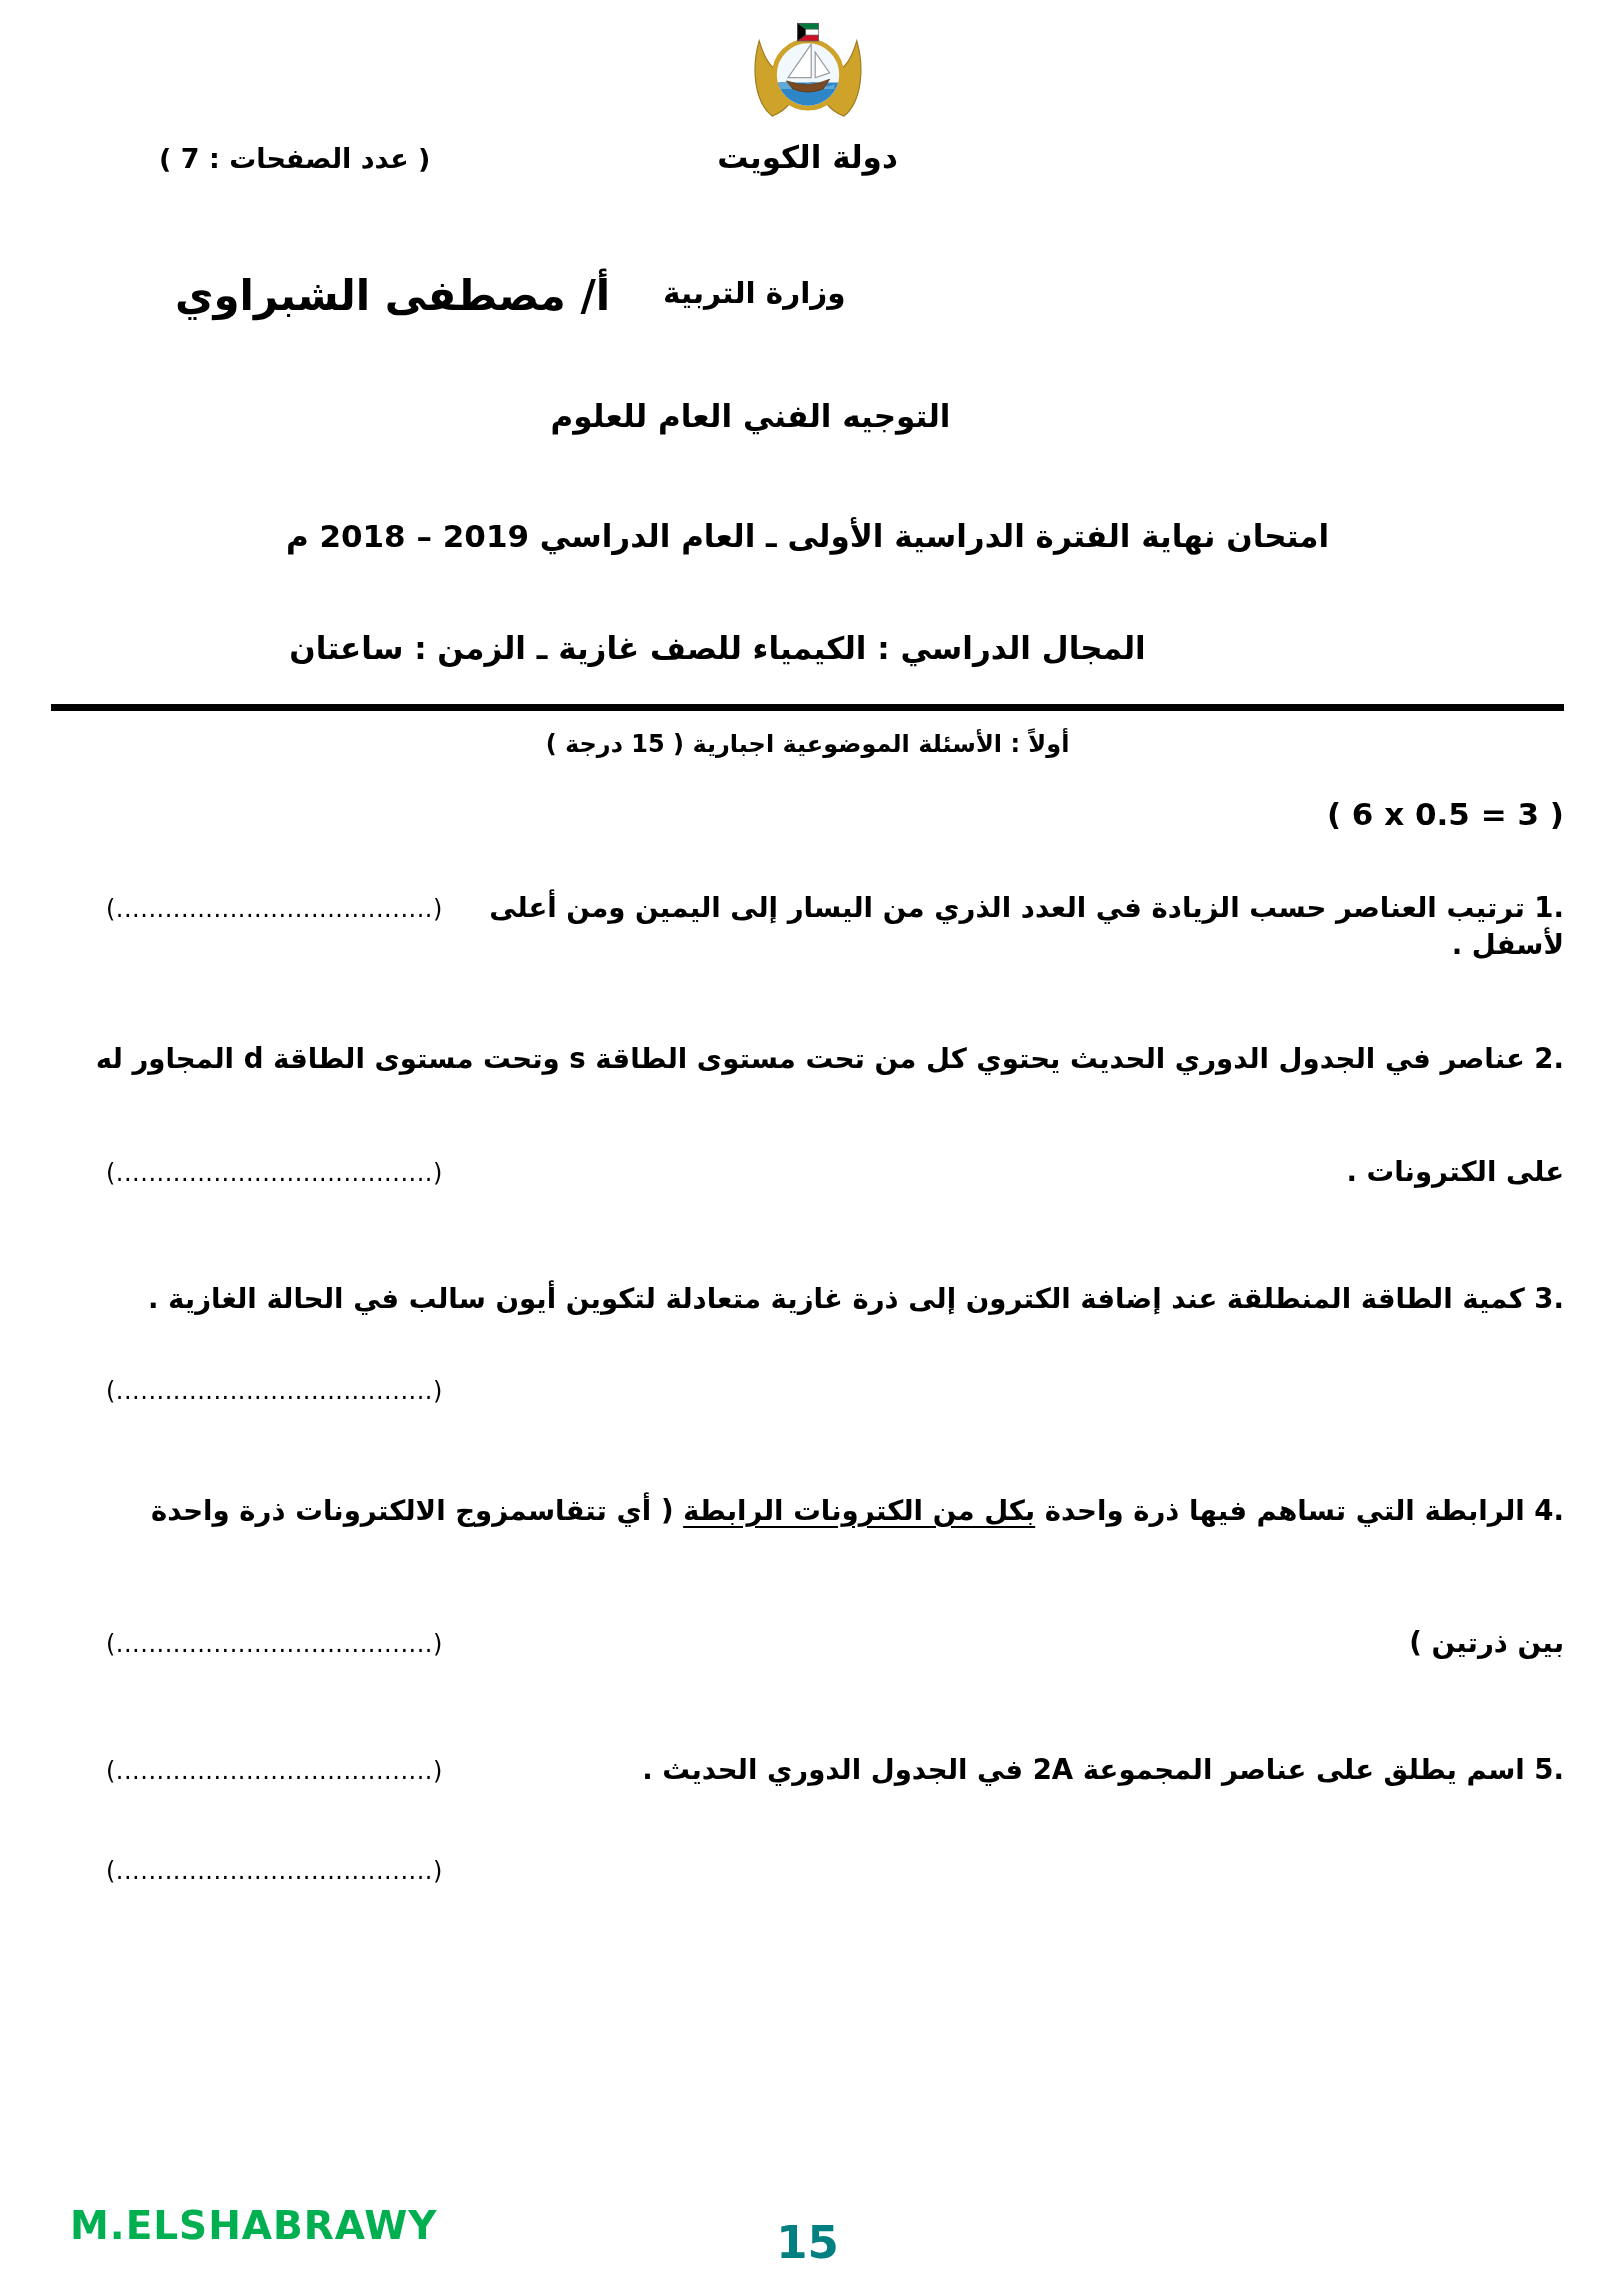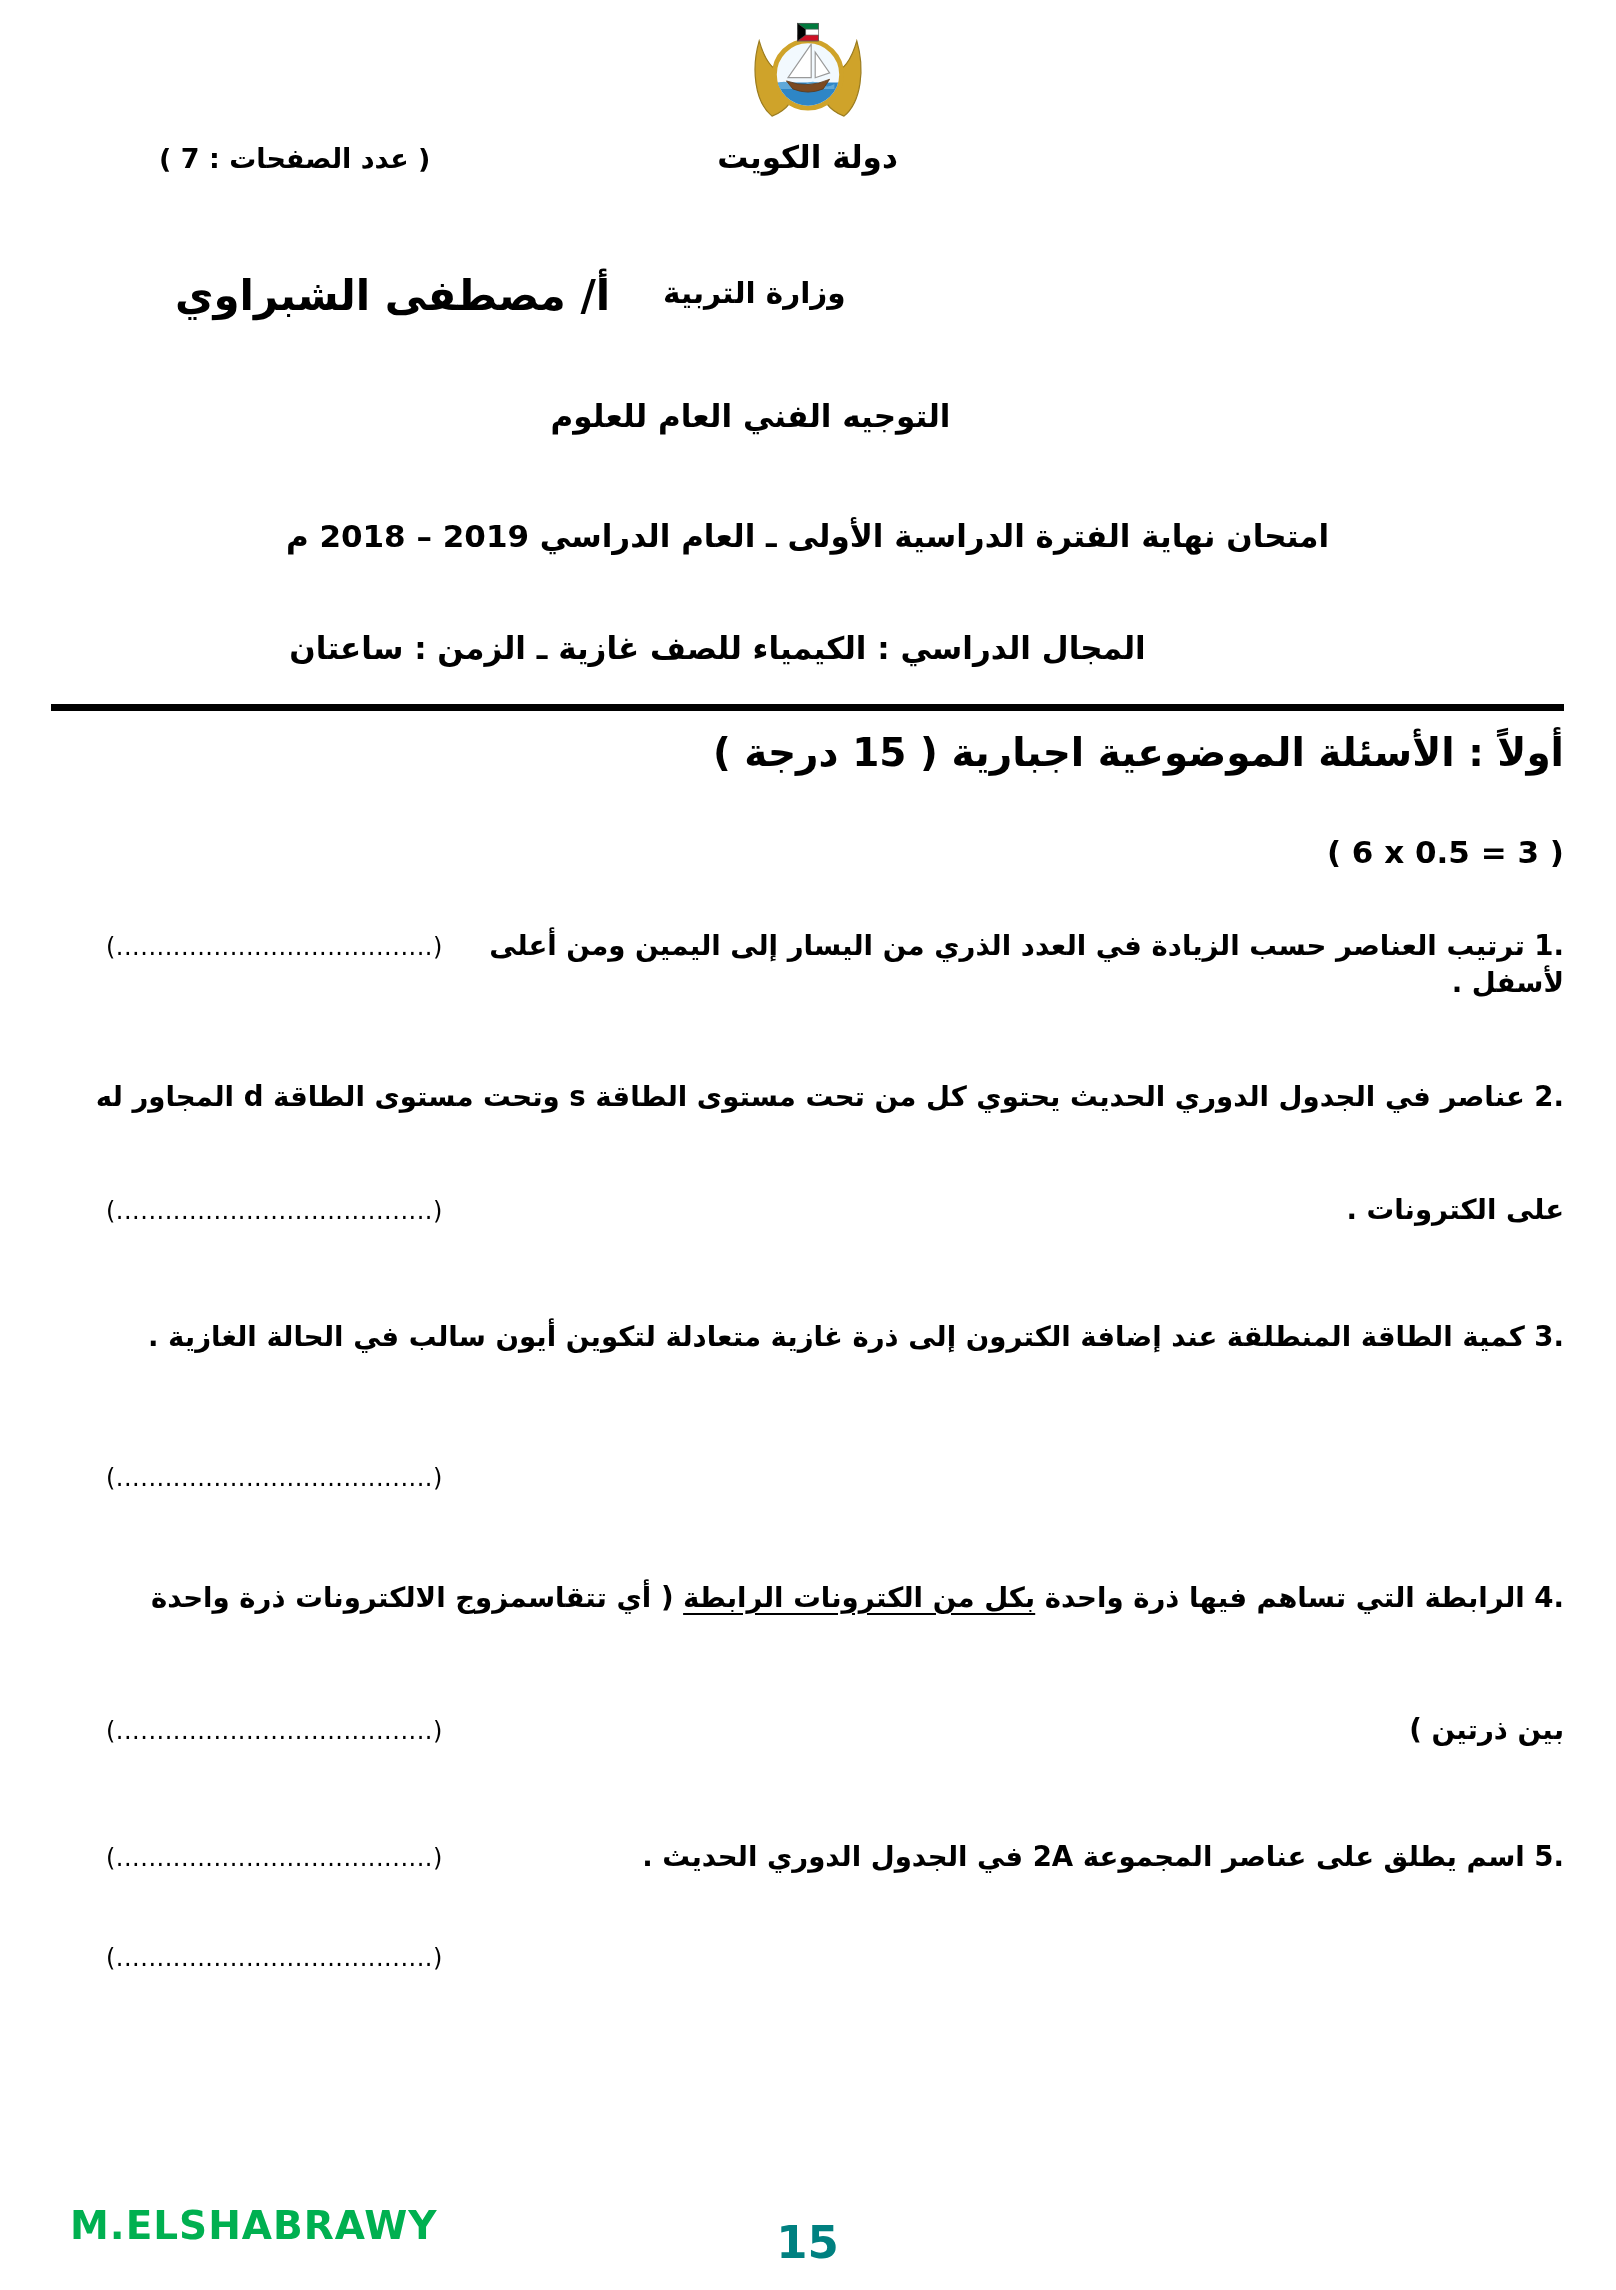"أولاً : الأسئلة الموضوعية اجبارية" .section-title { font-size: 39px -> 24px; margin-bottom: 59px -> 38px; text-align: right -> center }
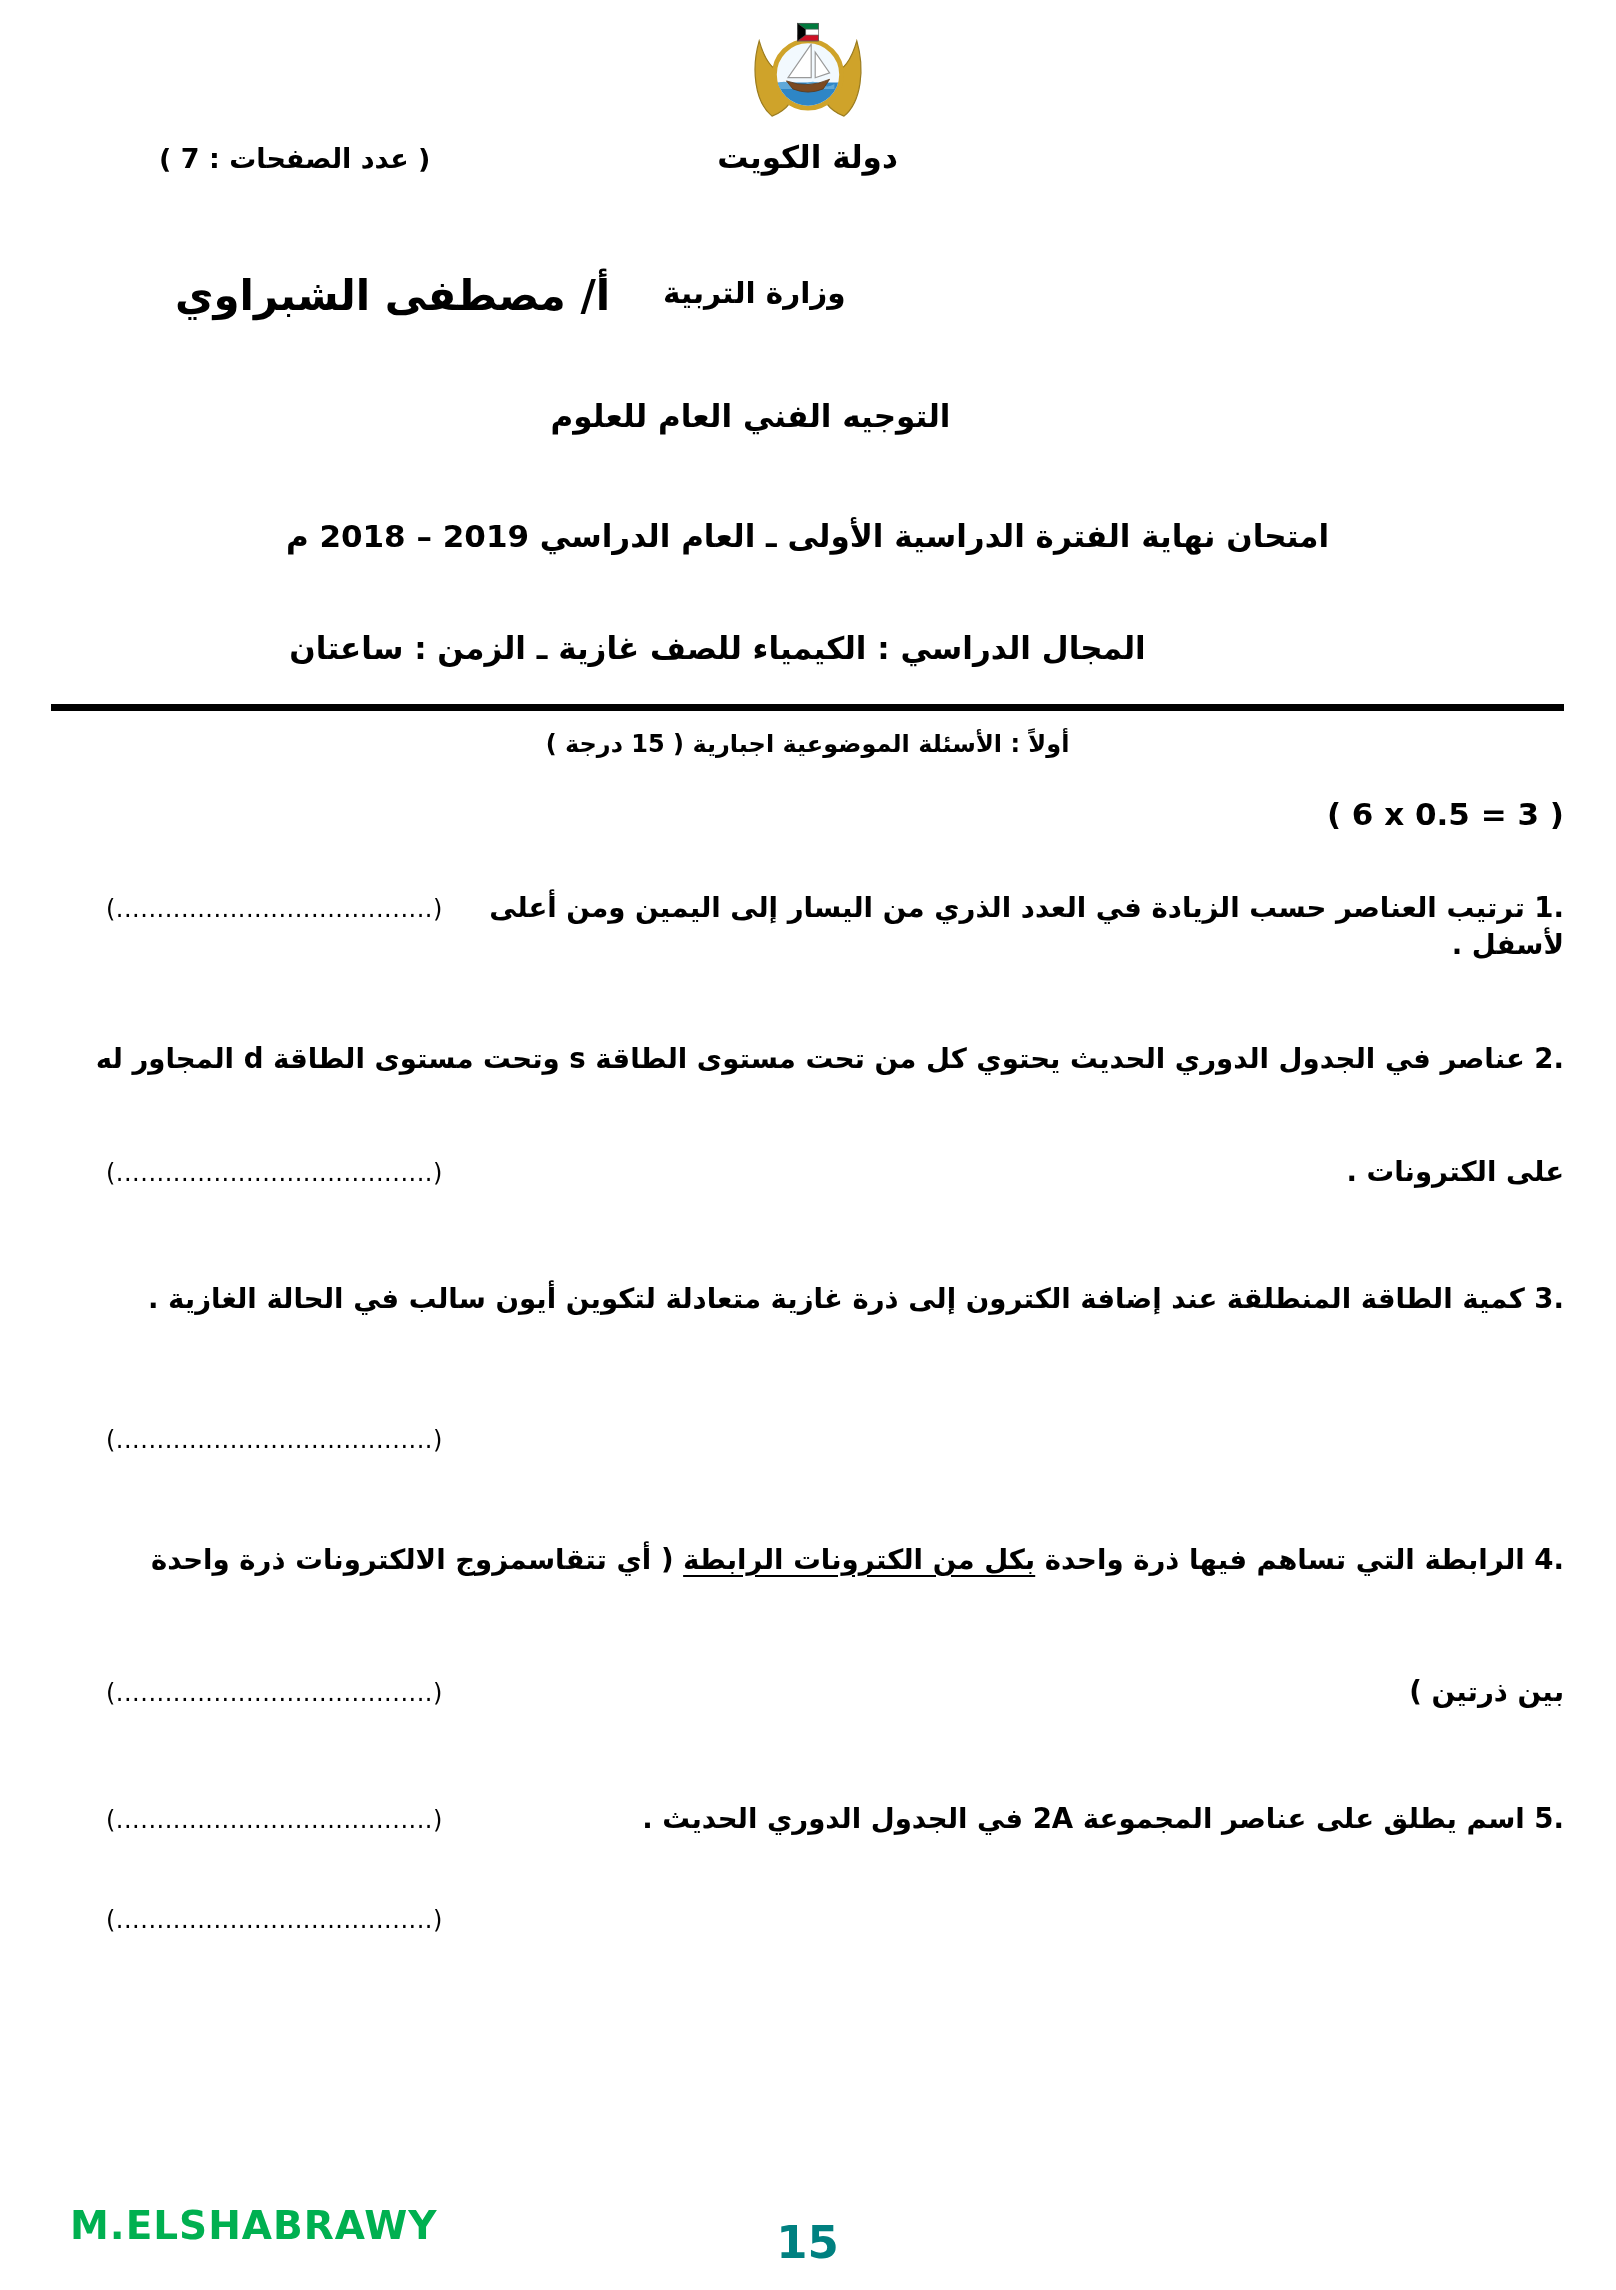"3.كمية الطاقة المنطلقة عند إضافة" .mb112 { margin-bottom: 107px -> 58px }
